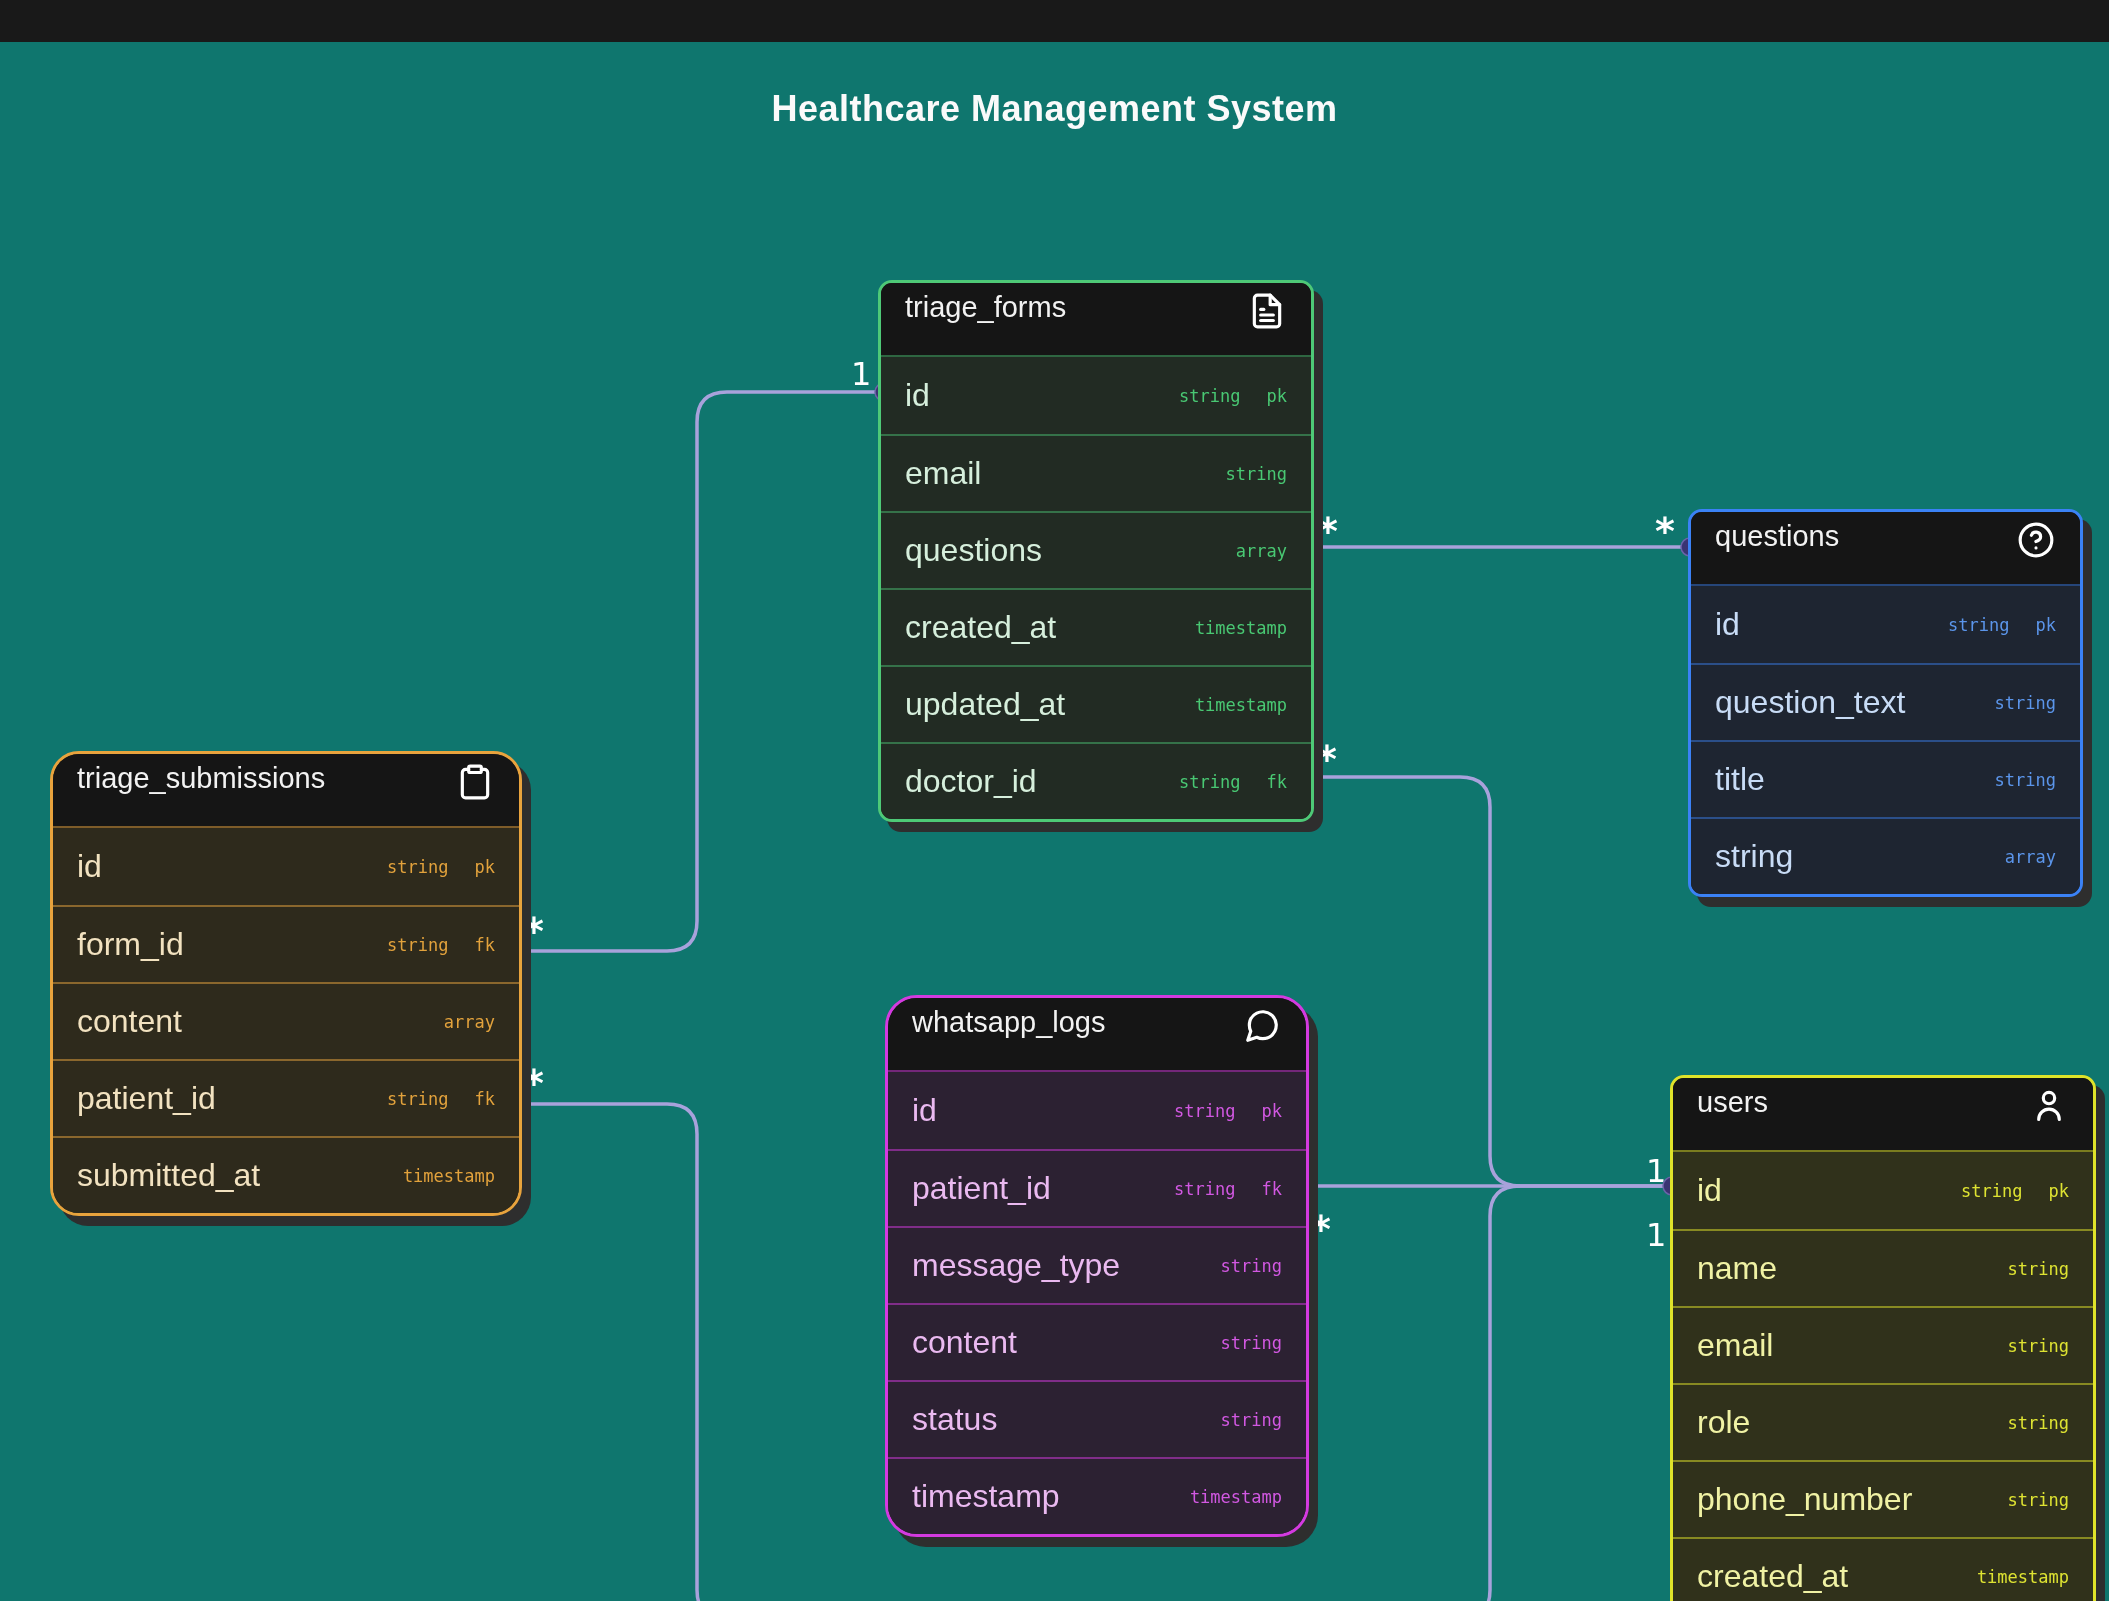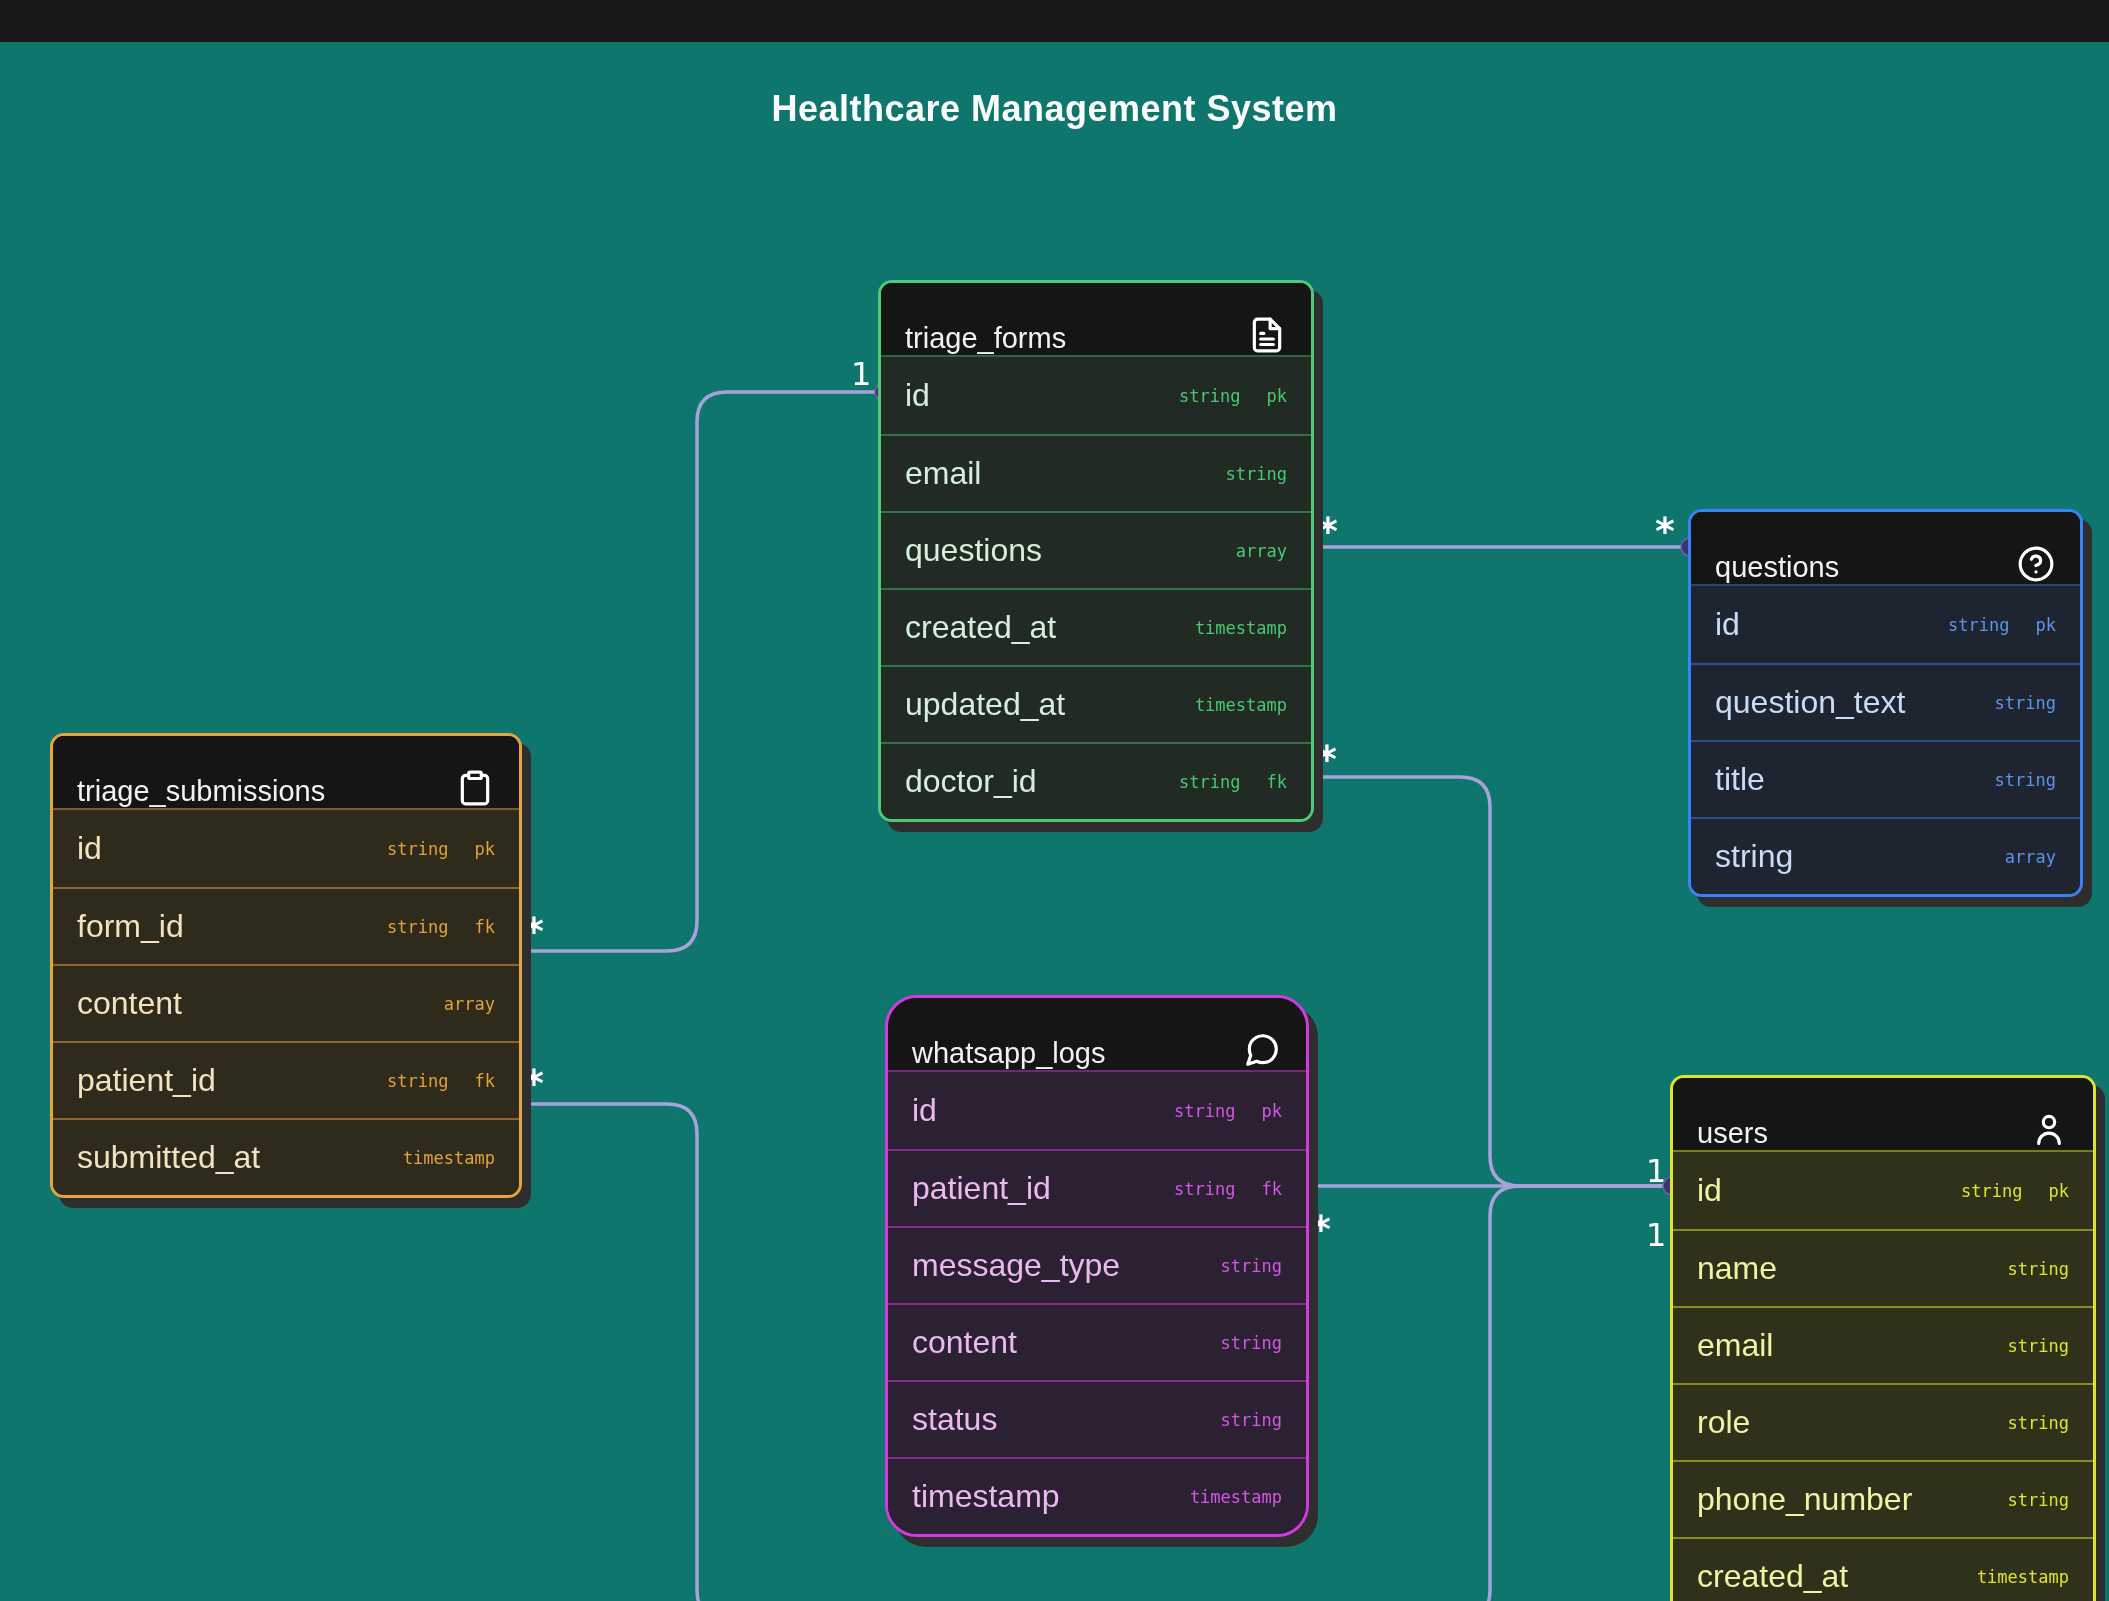"triage_forms" .hd { align-items: flex-end -> flex-start; padding: 0 24px -> 8px 24px }
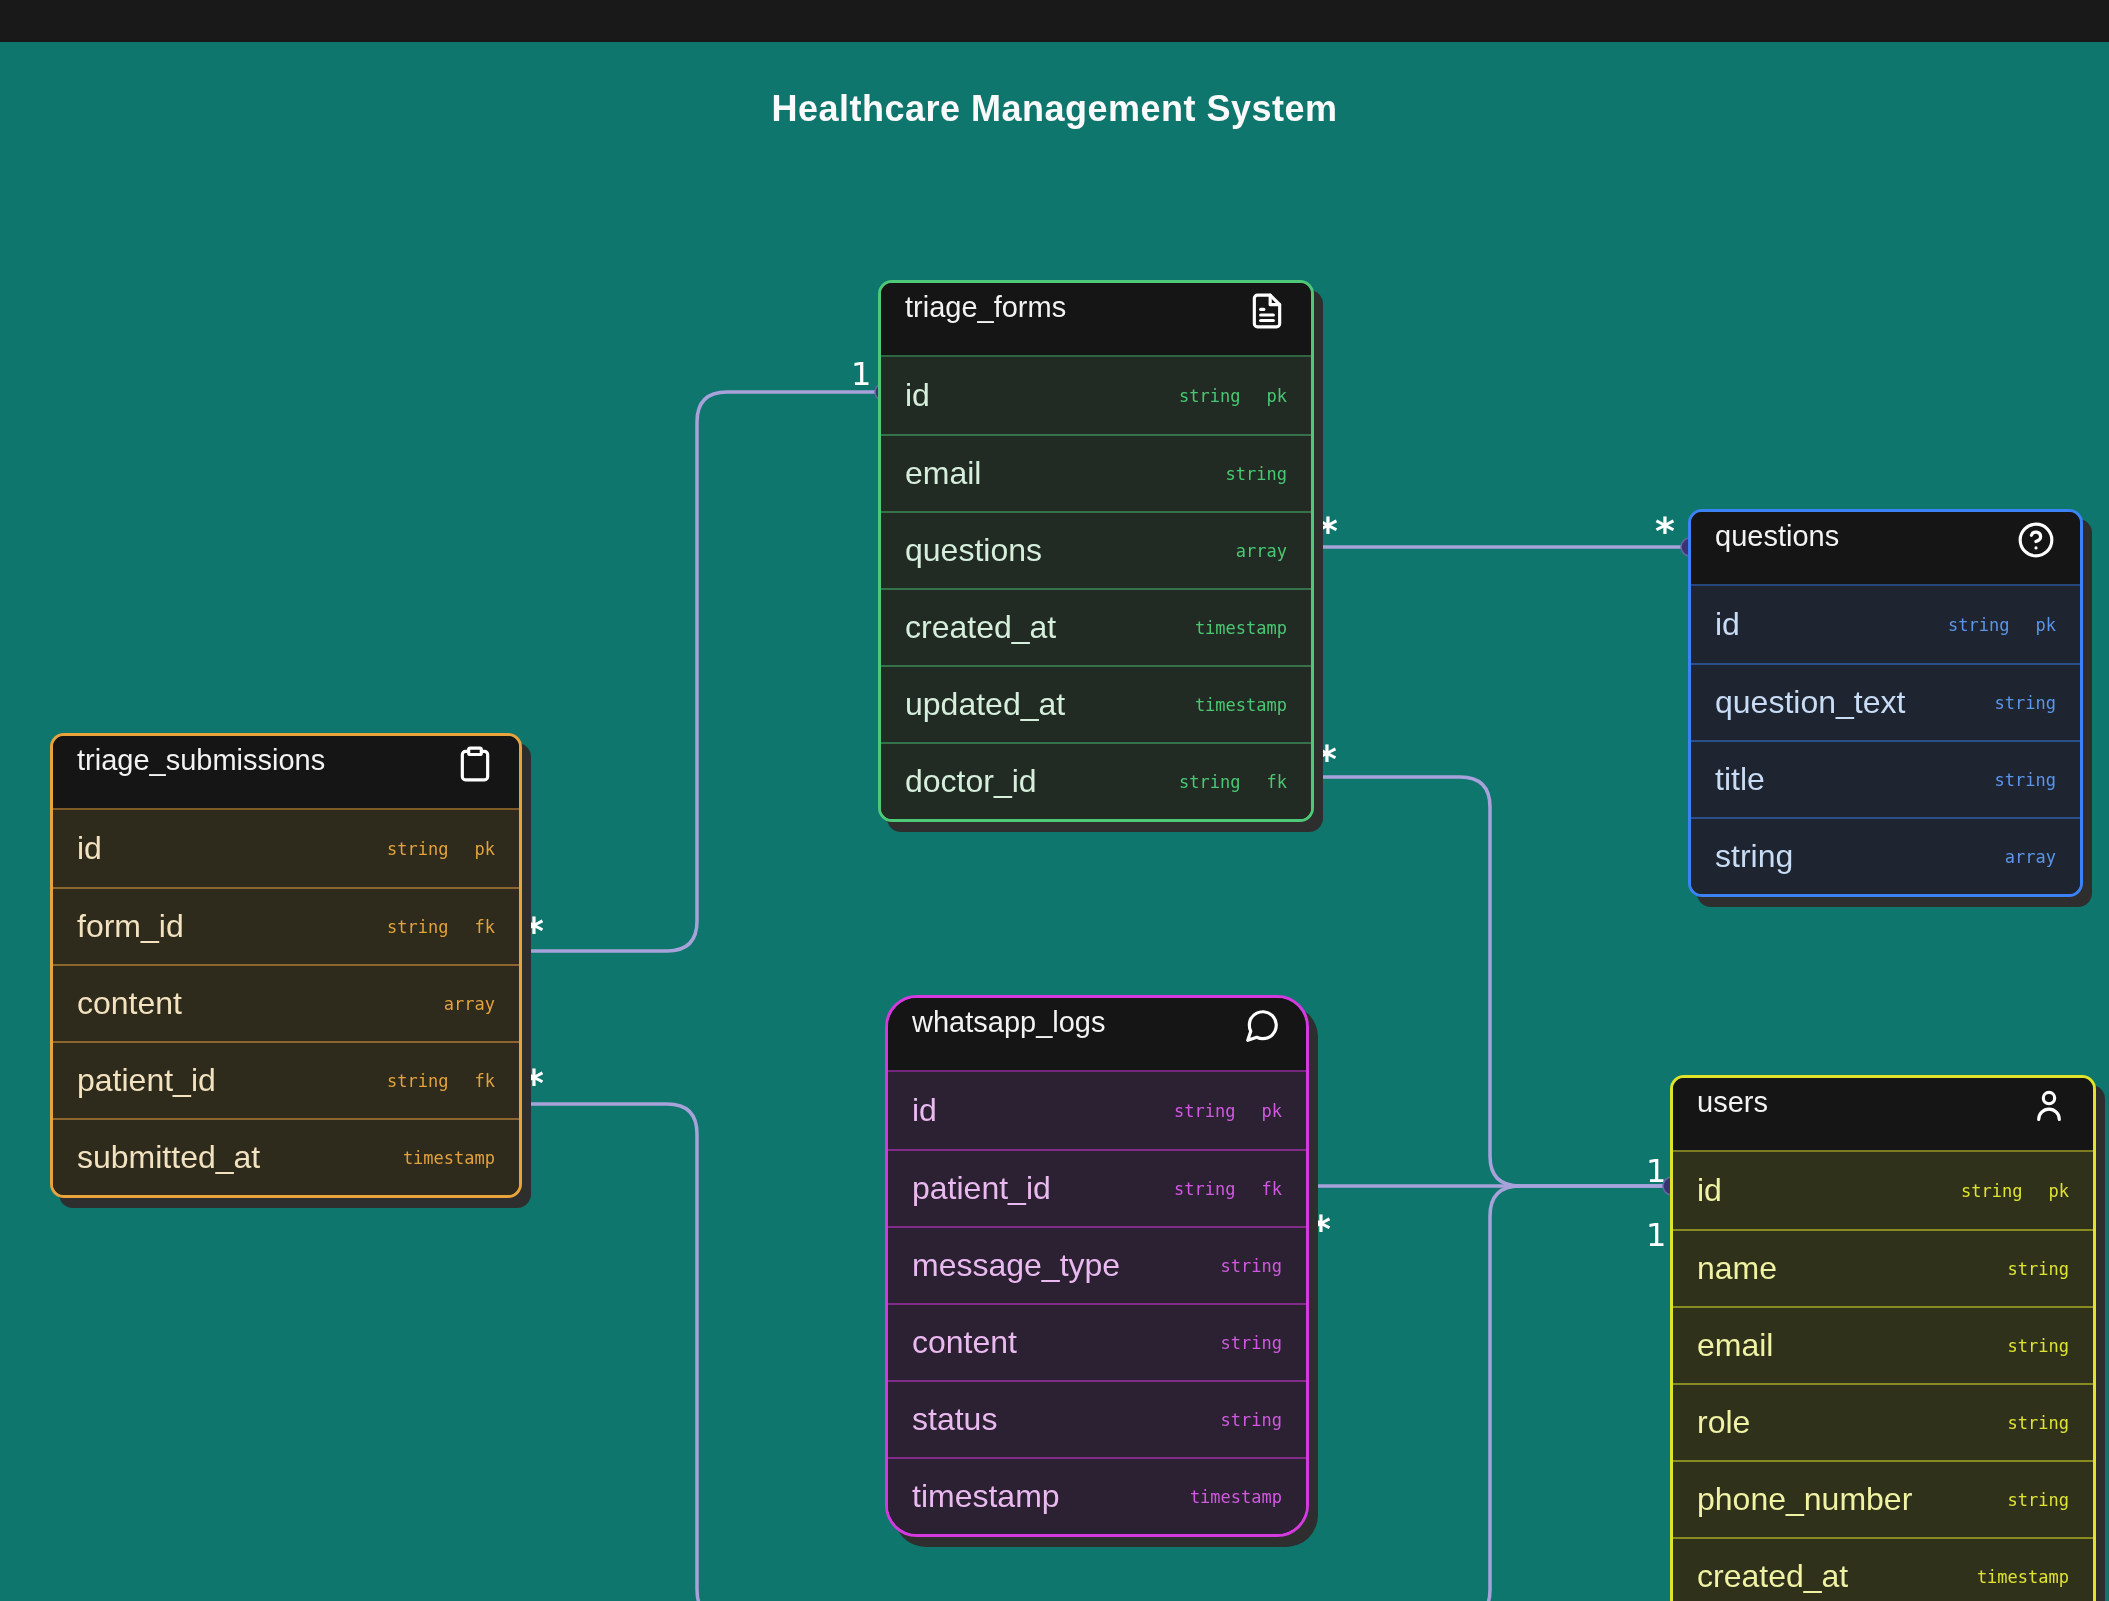"triage_submissions" div.tbl { border-radius: none -> 29px; top: 691px -> 709px }
